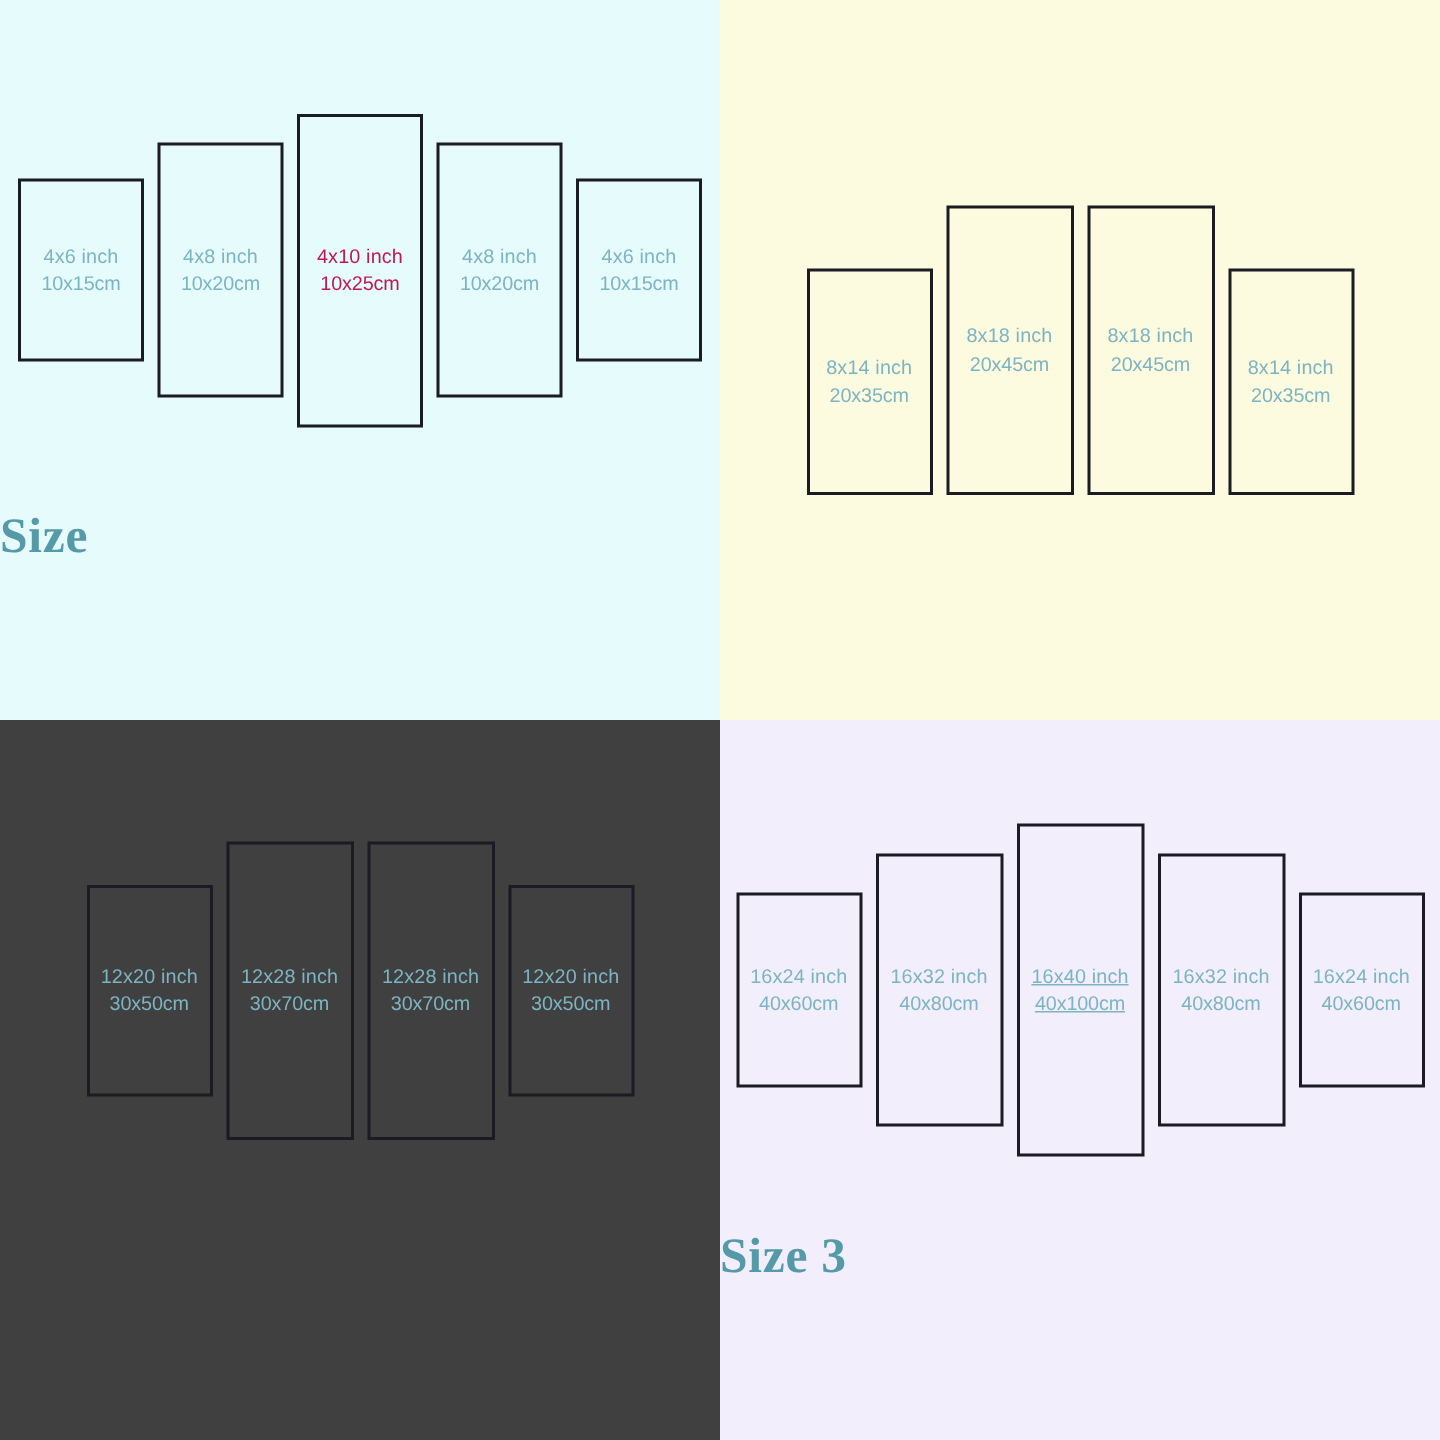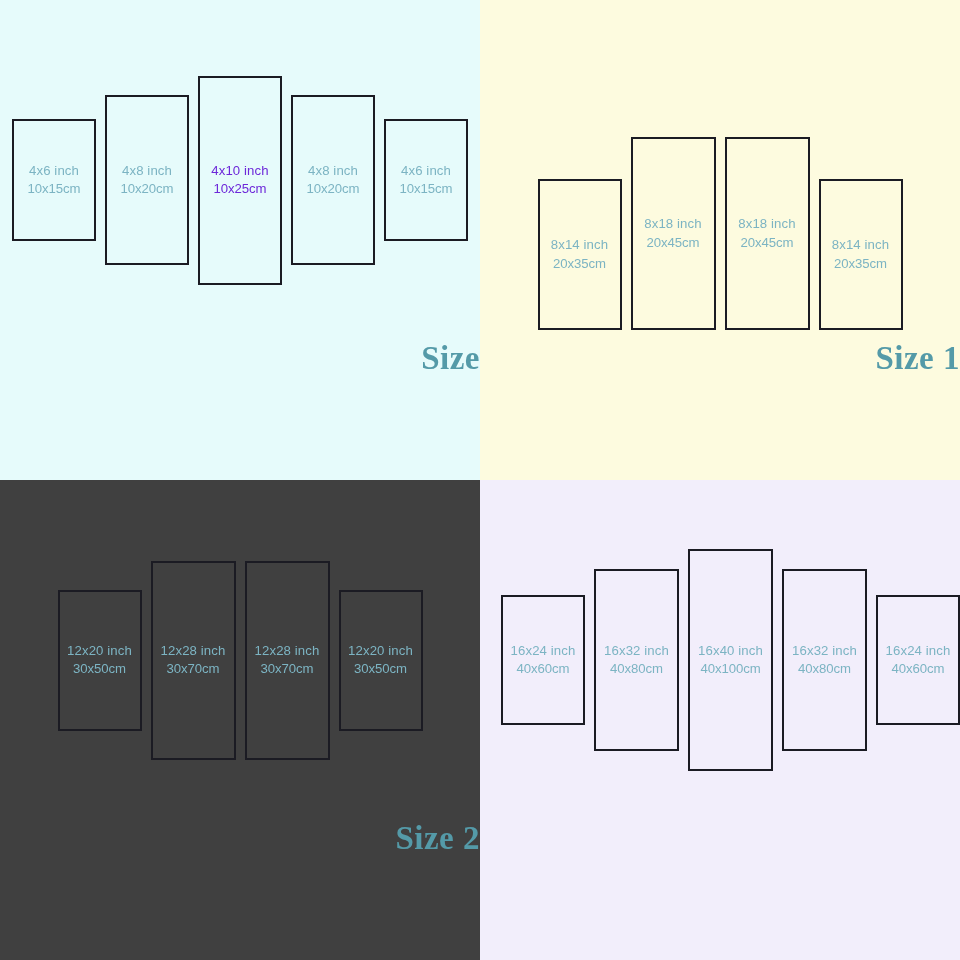"4x10 inch" div.panel-label { color: #6d28d9 -> #be185d }
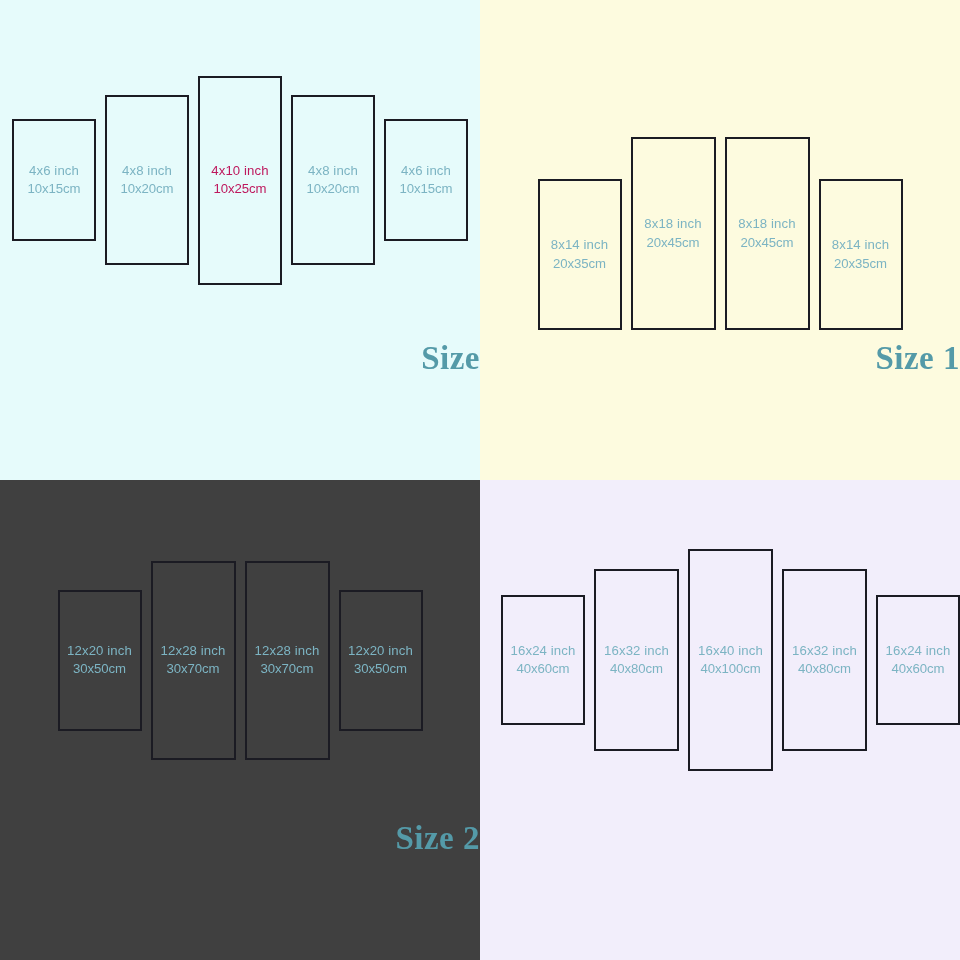"Size" .title { text-align: right -> left }
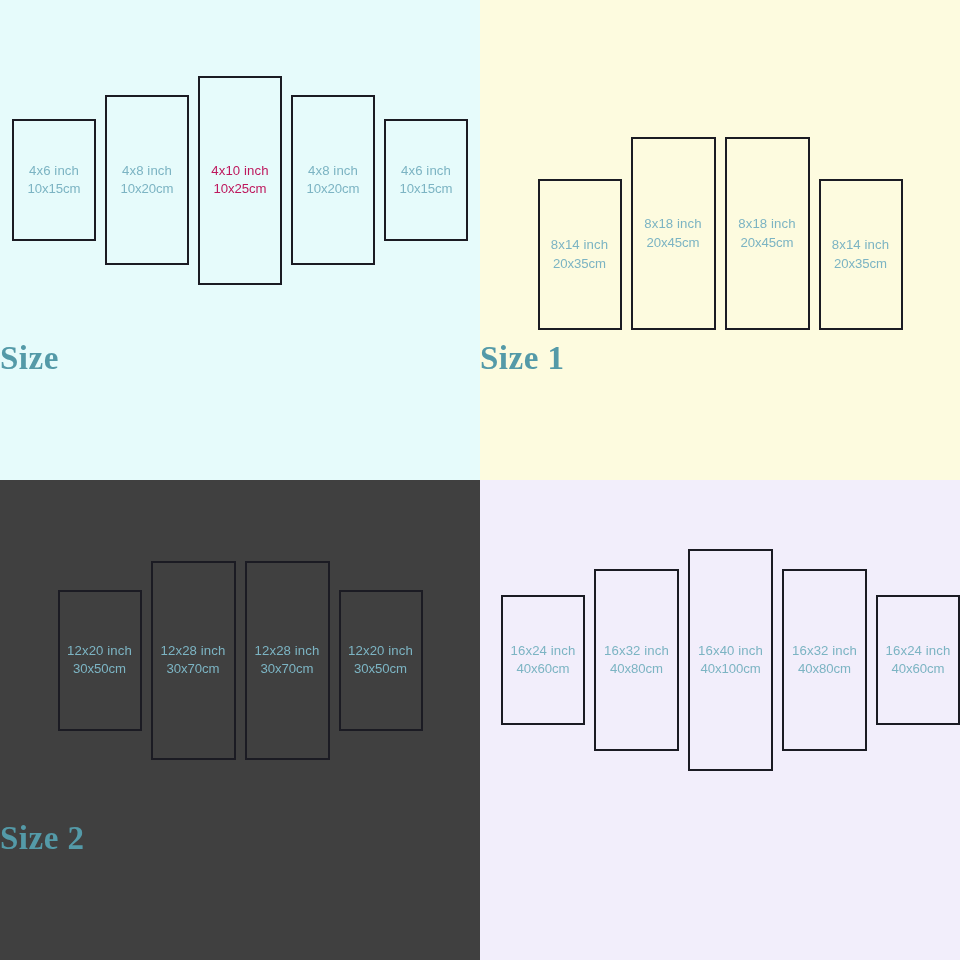"Size 1" div.title { html: <div>Size 1</div> -> none }
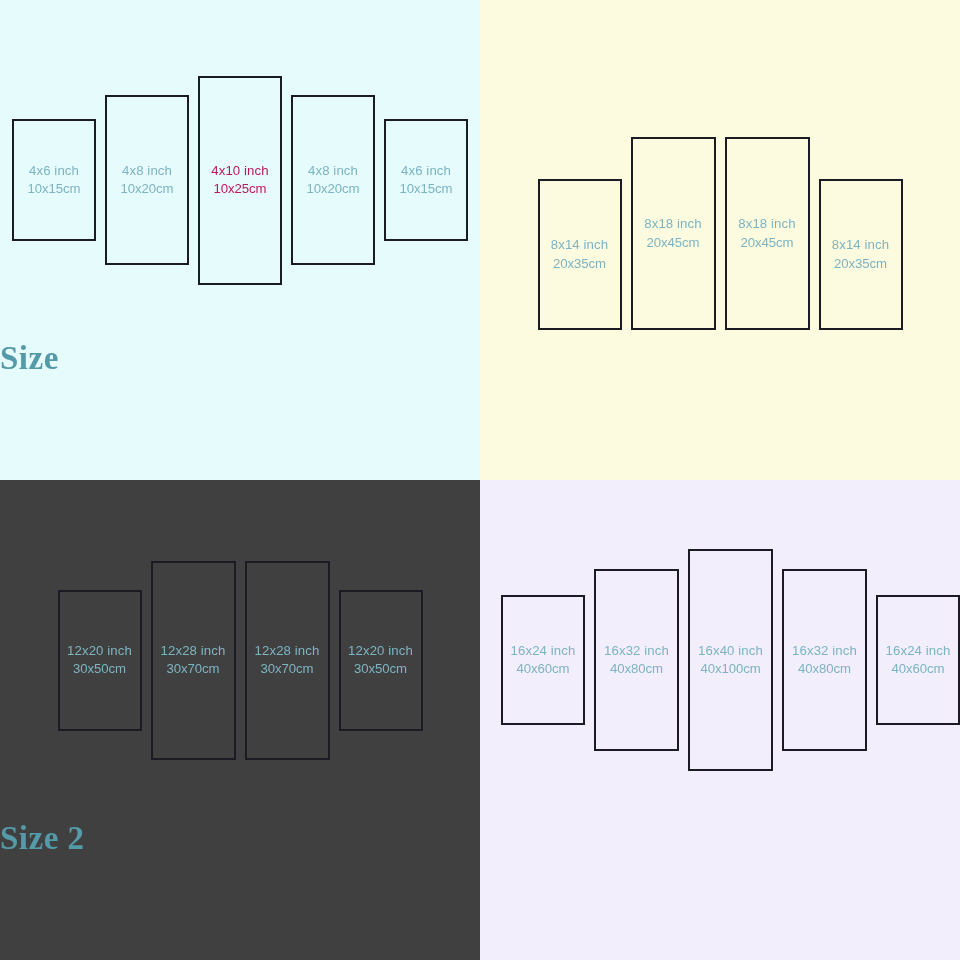"16x24 inch" div.panels { justify-content: flex-end -> none }
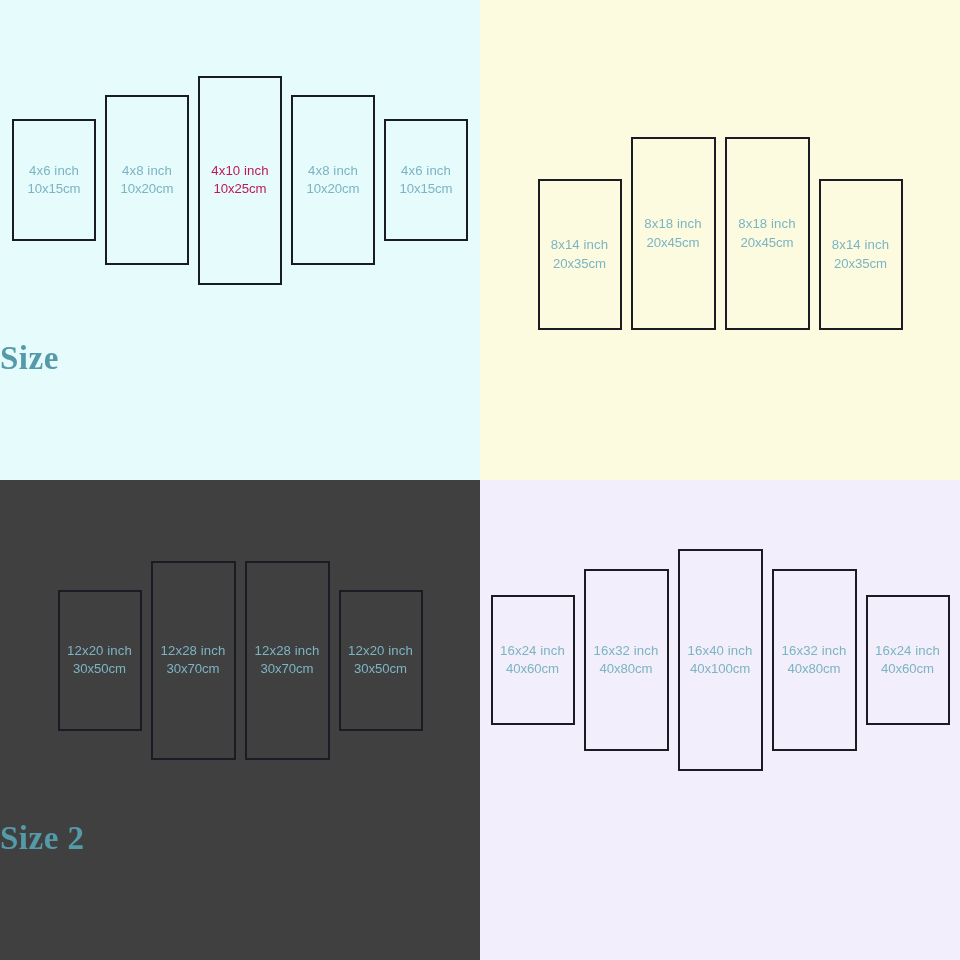"16x40 inch" div.panel-label { text-decoration: none -> underline }
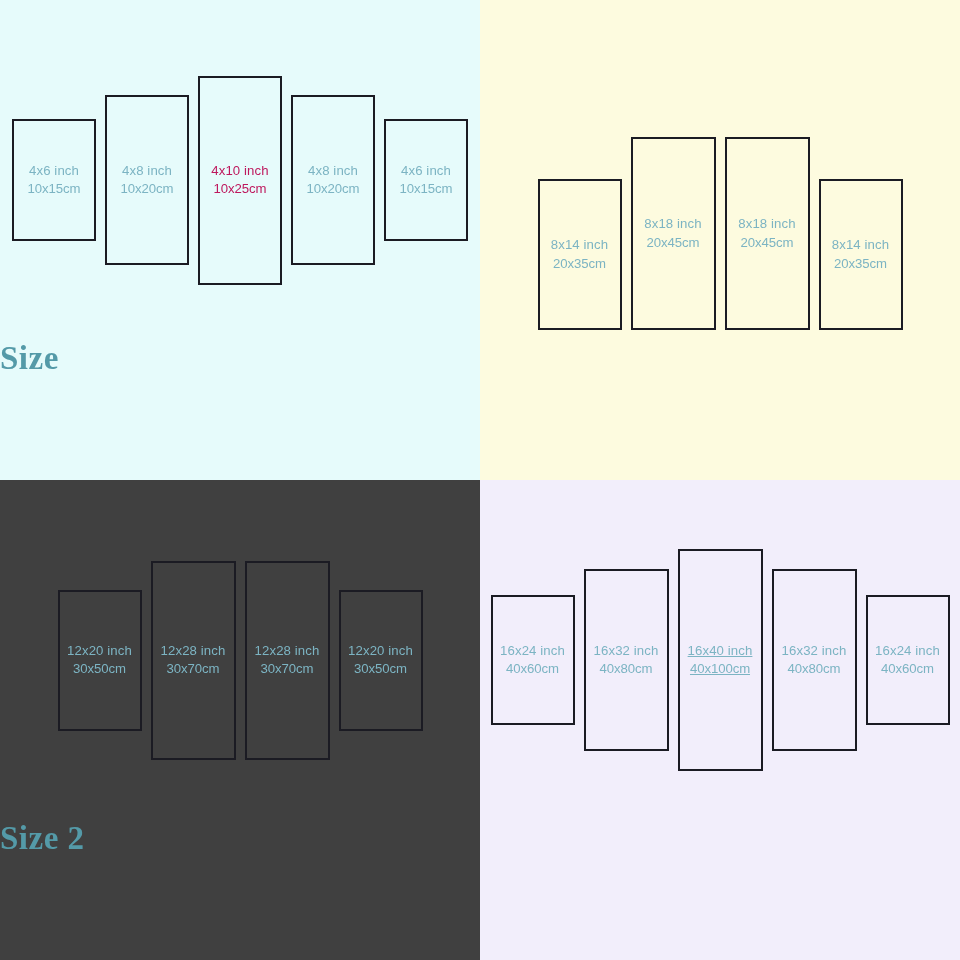"Size 2" div.title { html: <div>Size 2</div> -> none }
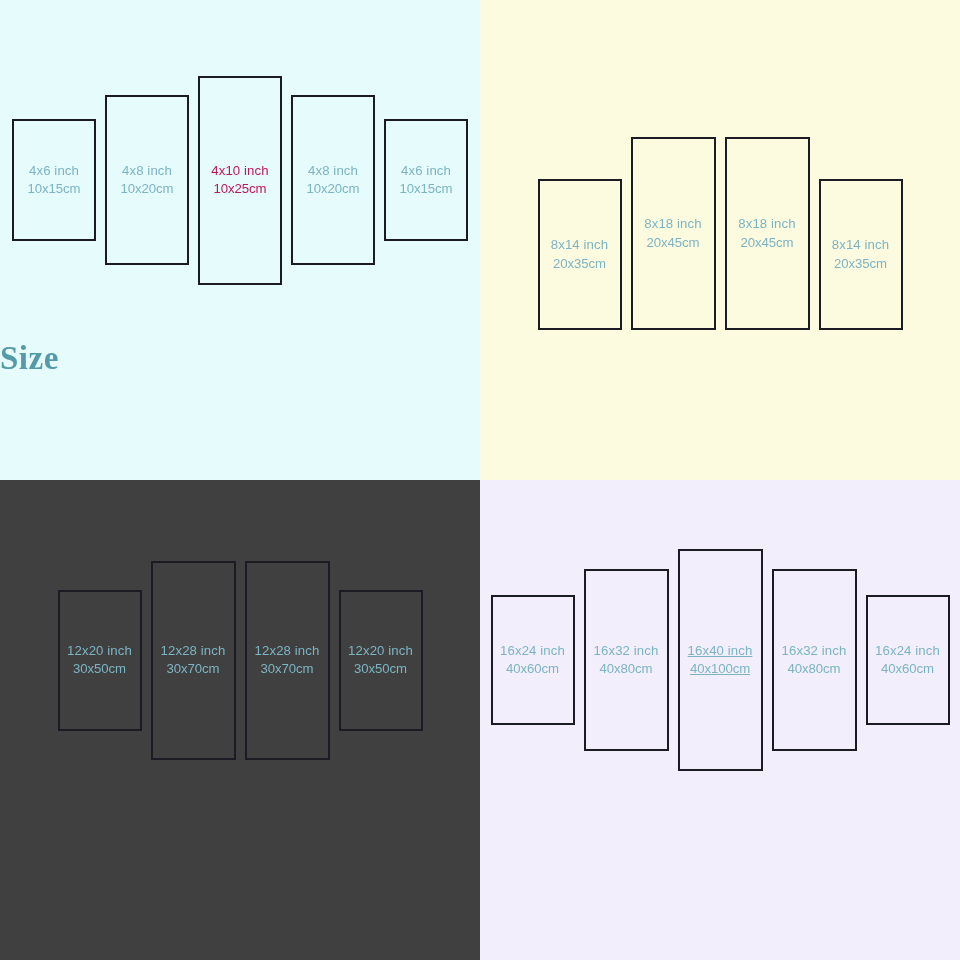"Size 3" div.title { html: none -> <div>Size 3</div> }
